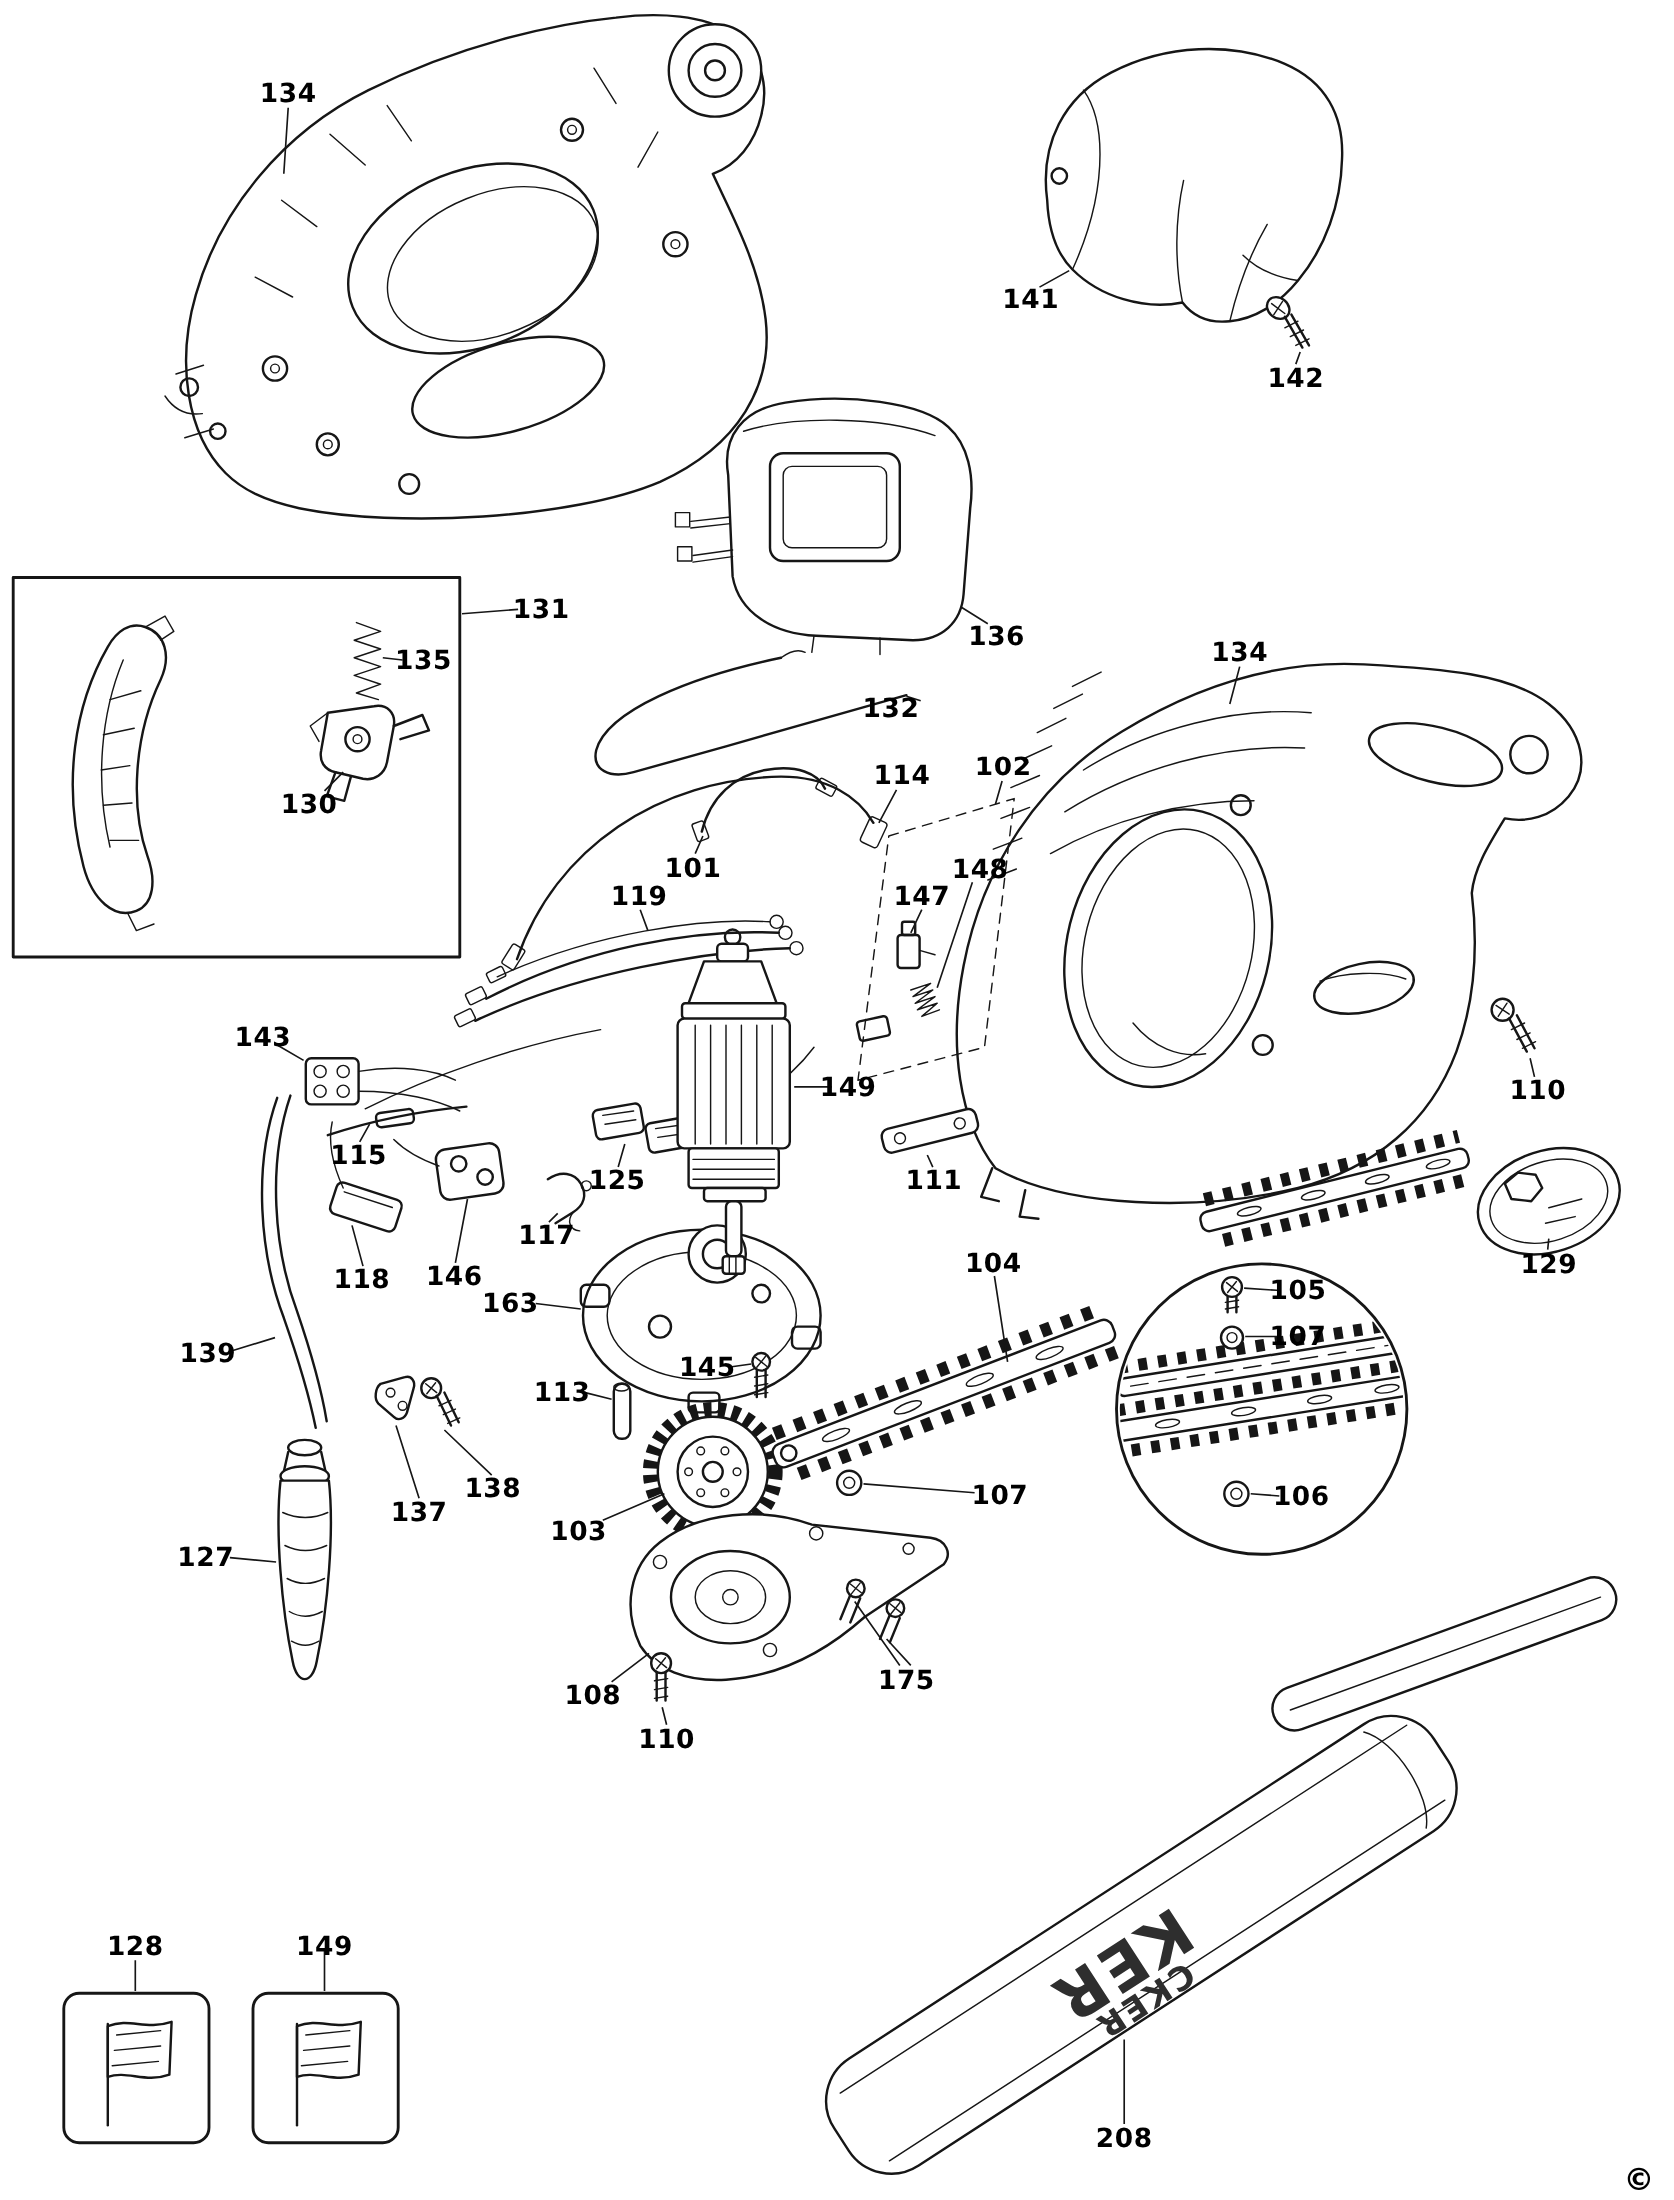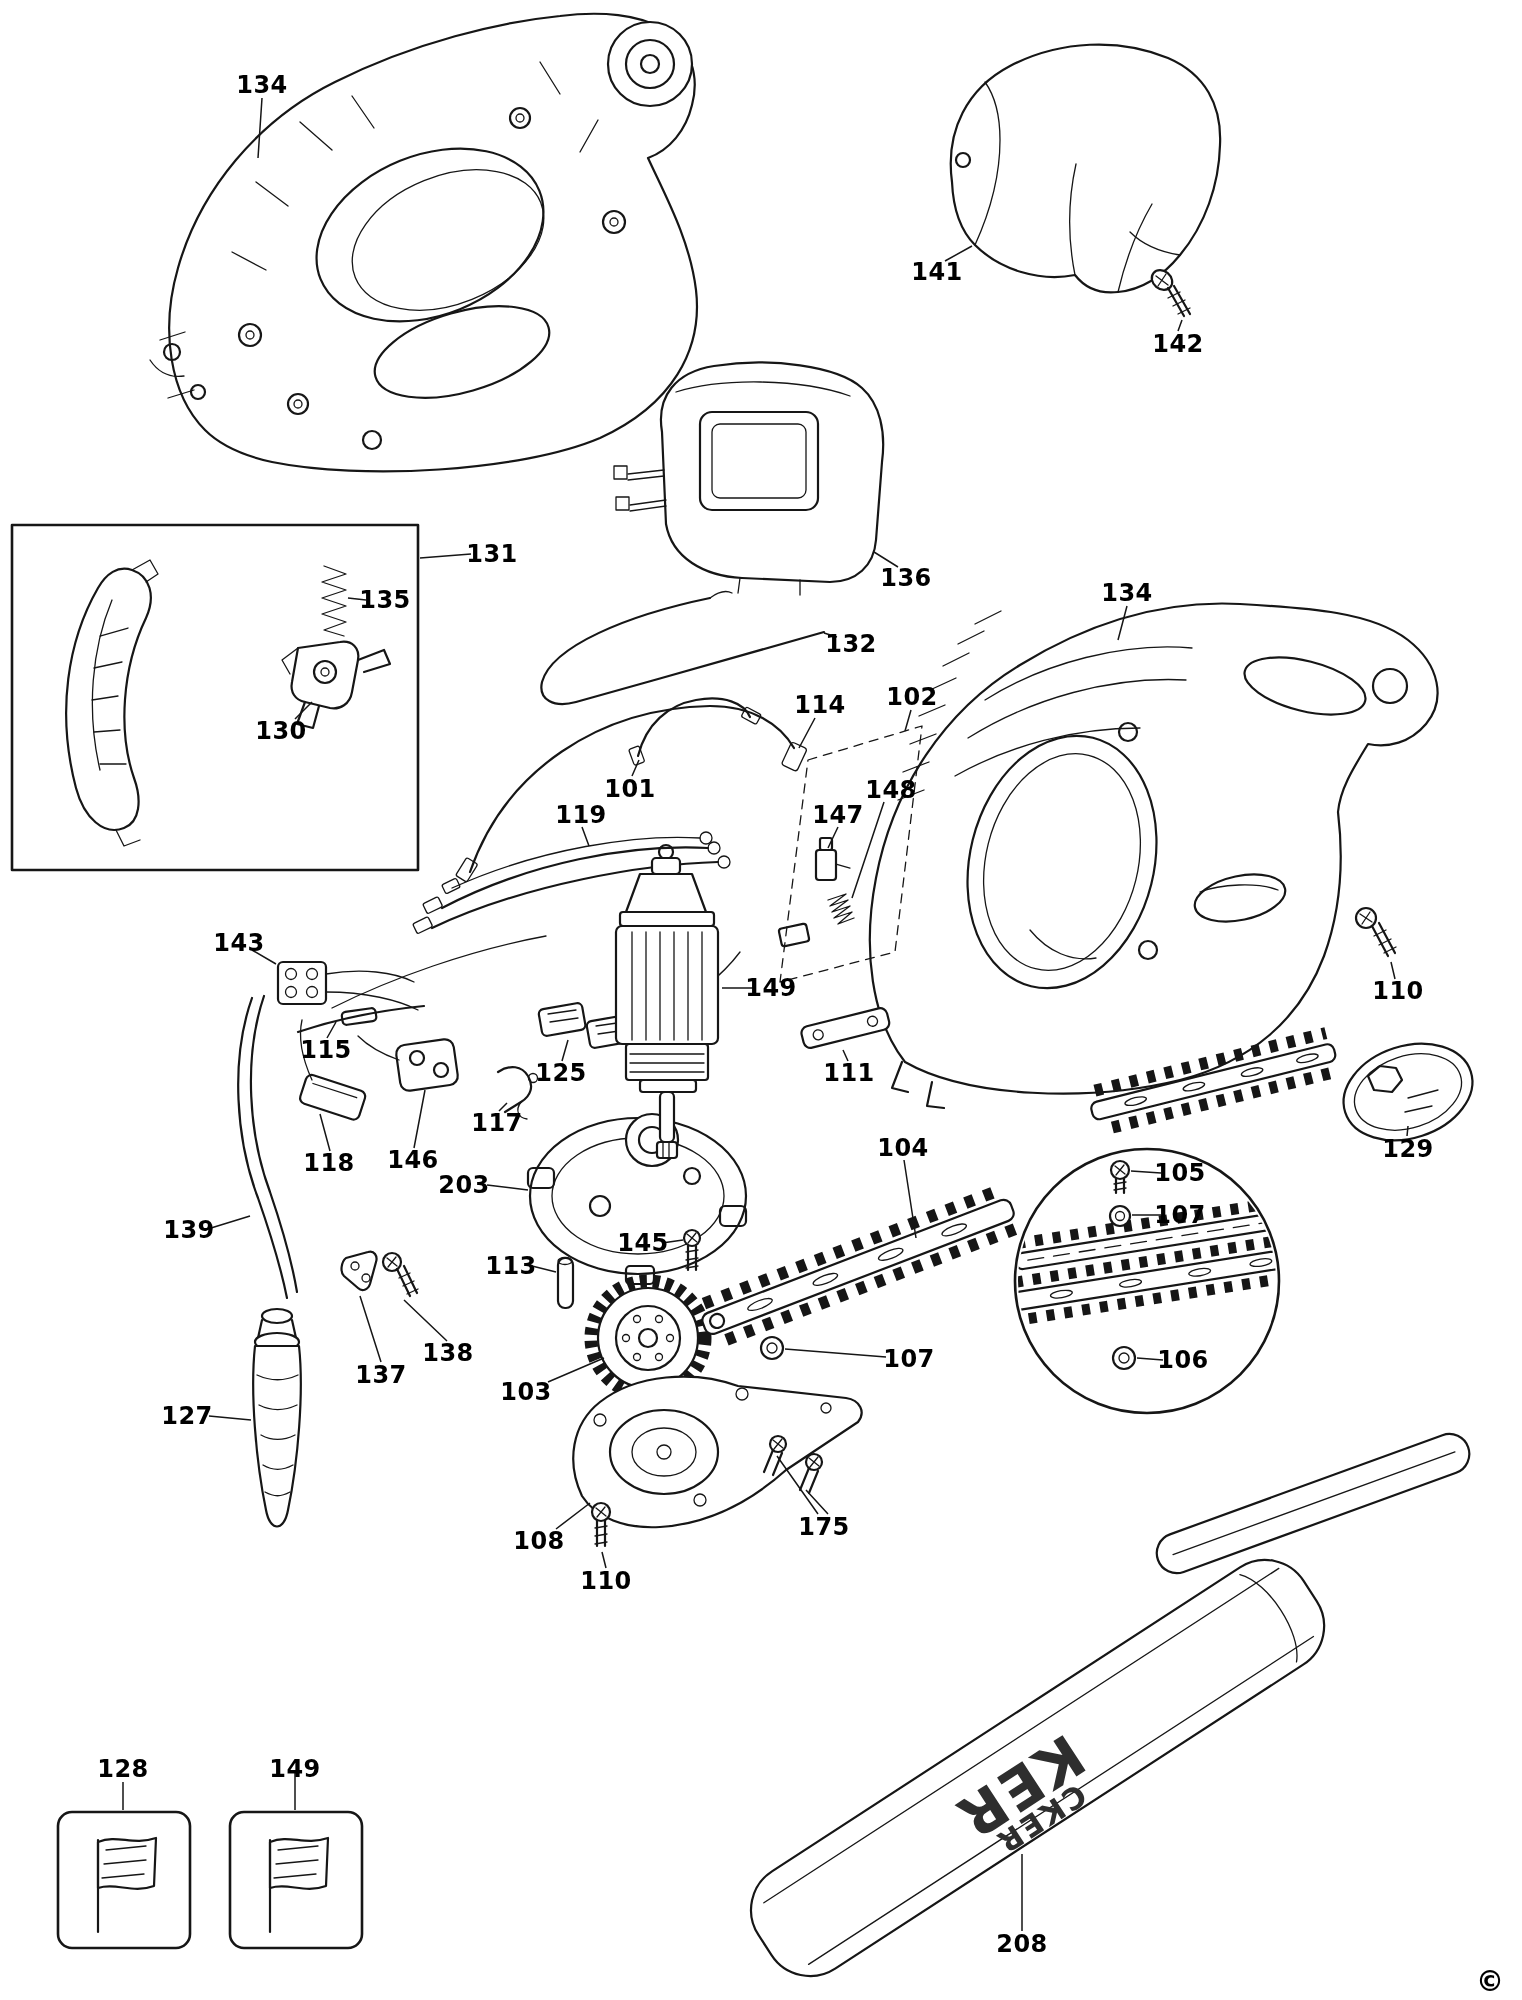"132" div.callout { left: 851px -> 810px }
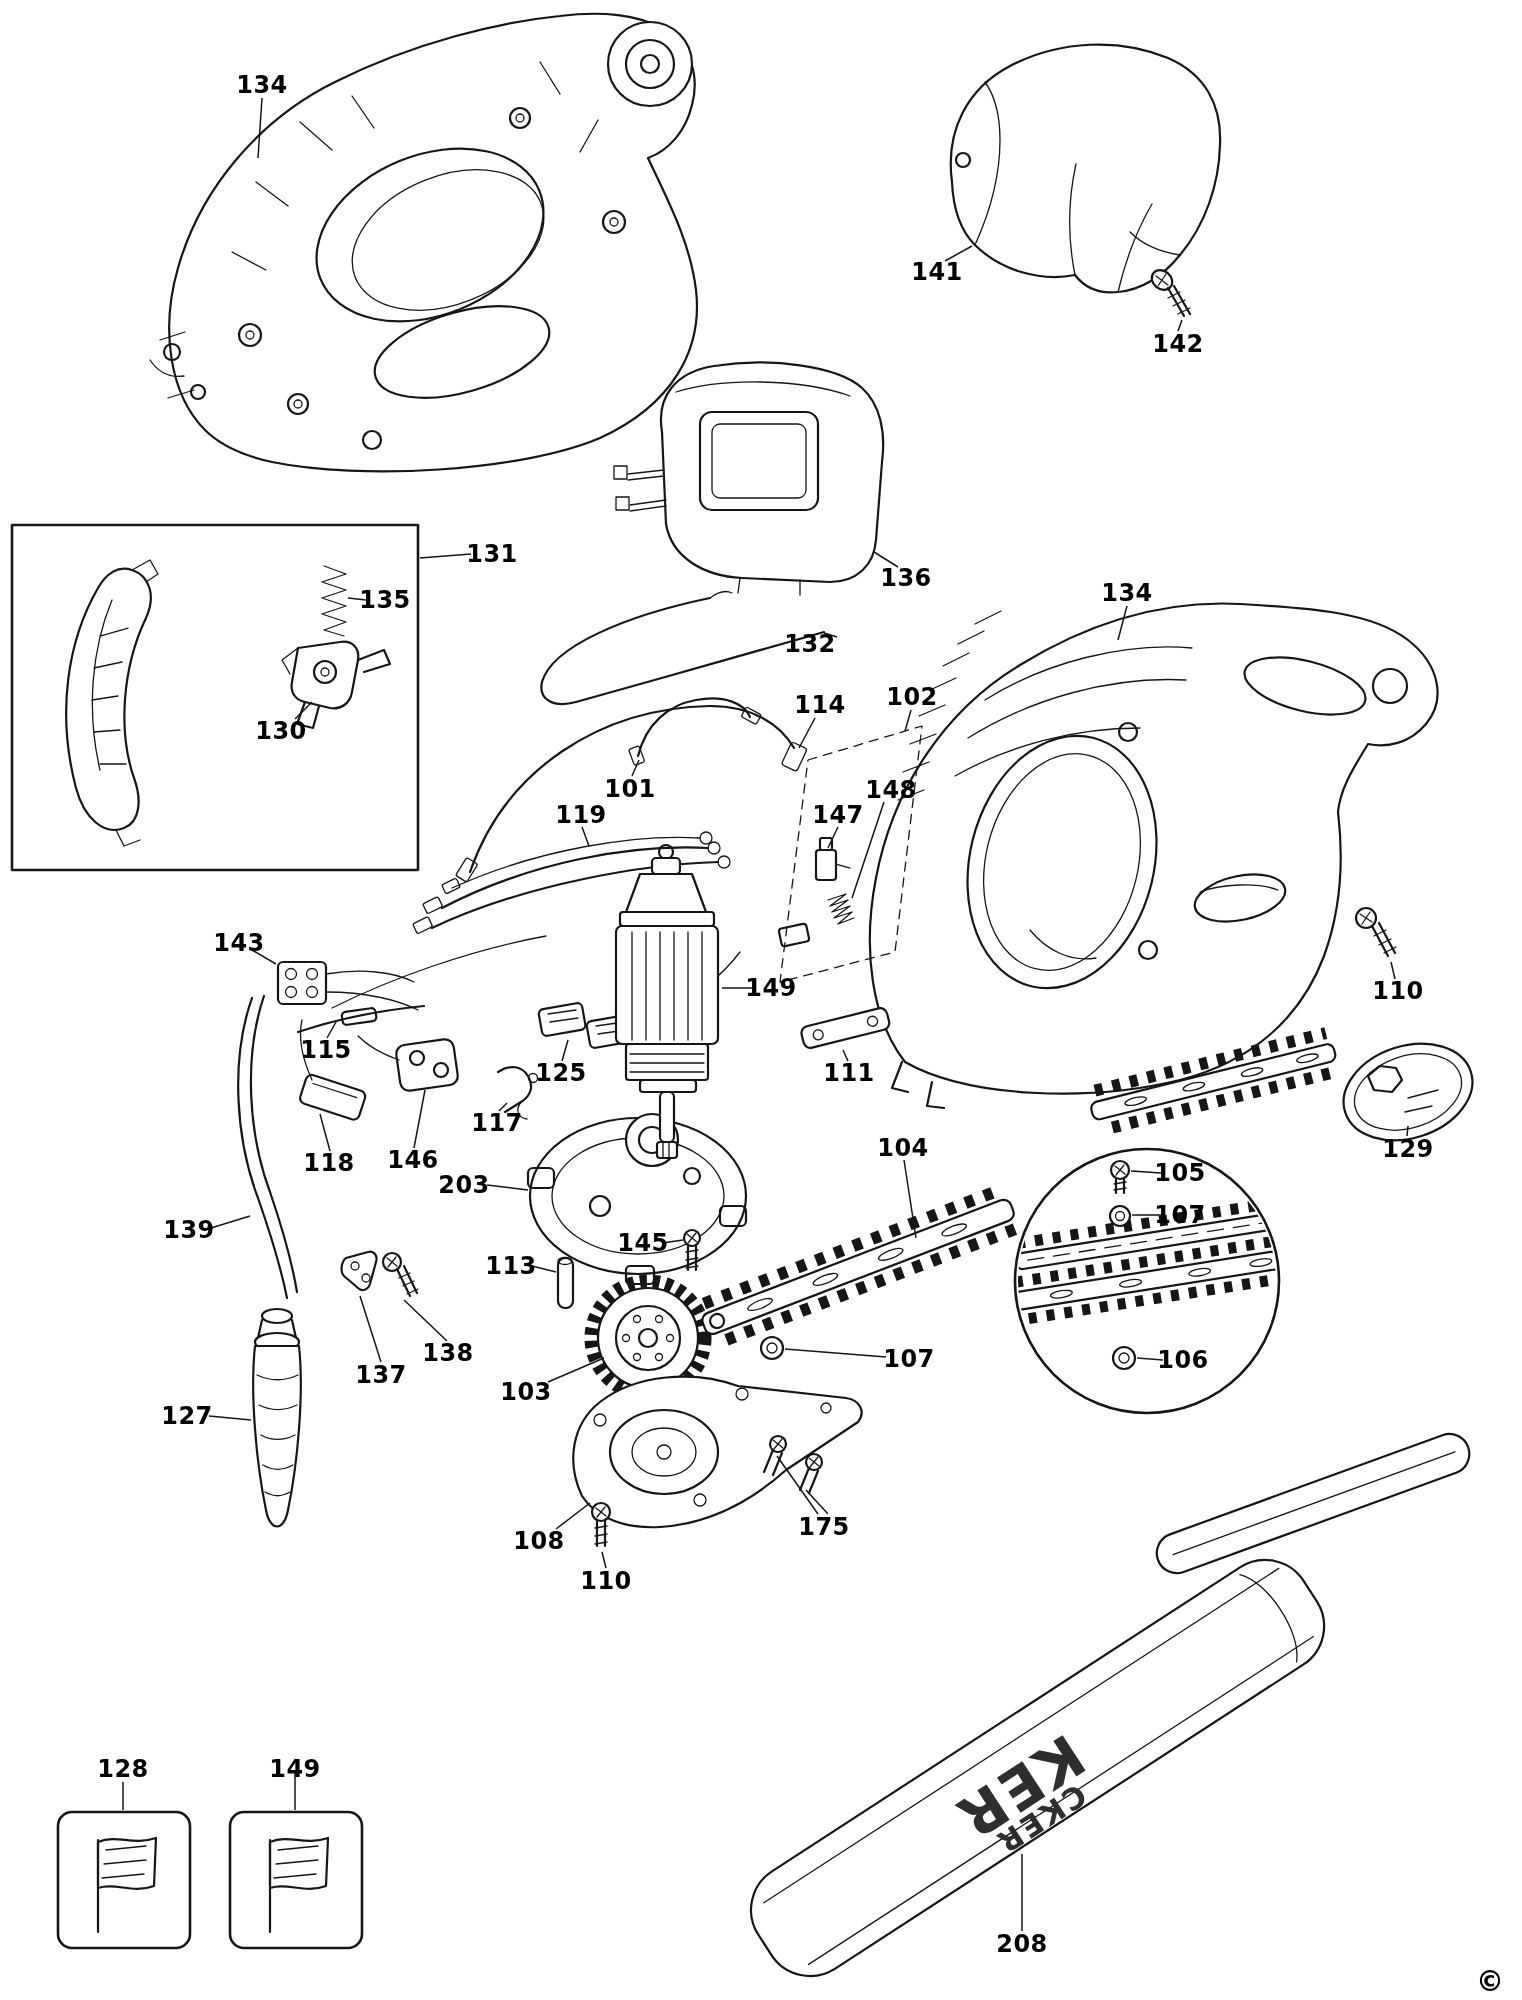"203" div.callout { text: 203 -> 163 }
